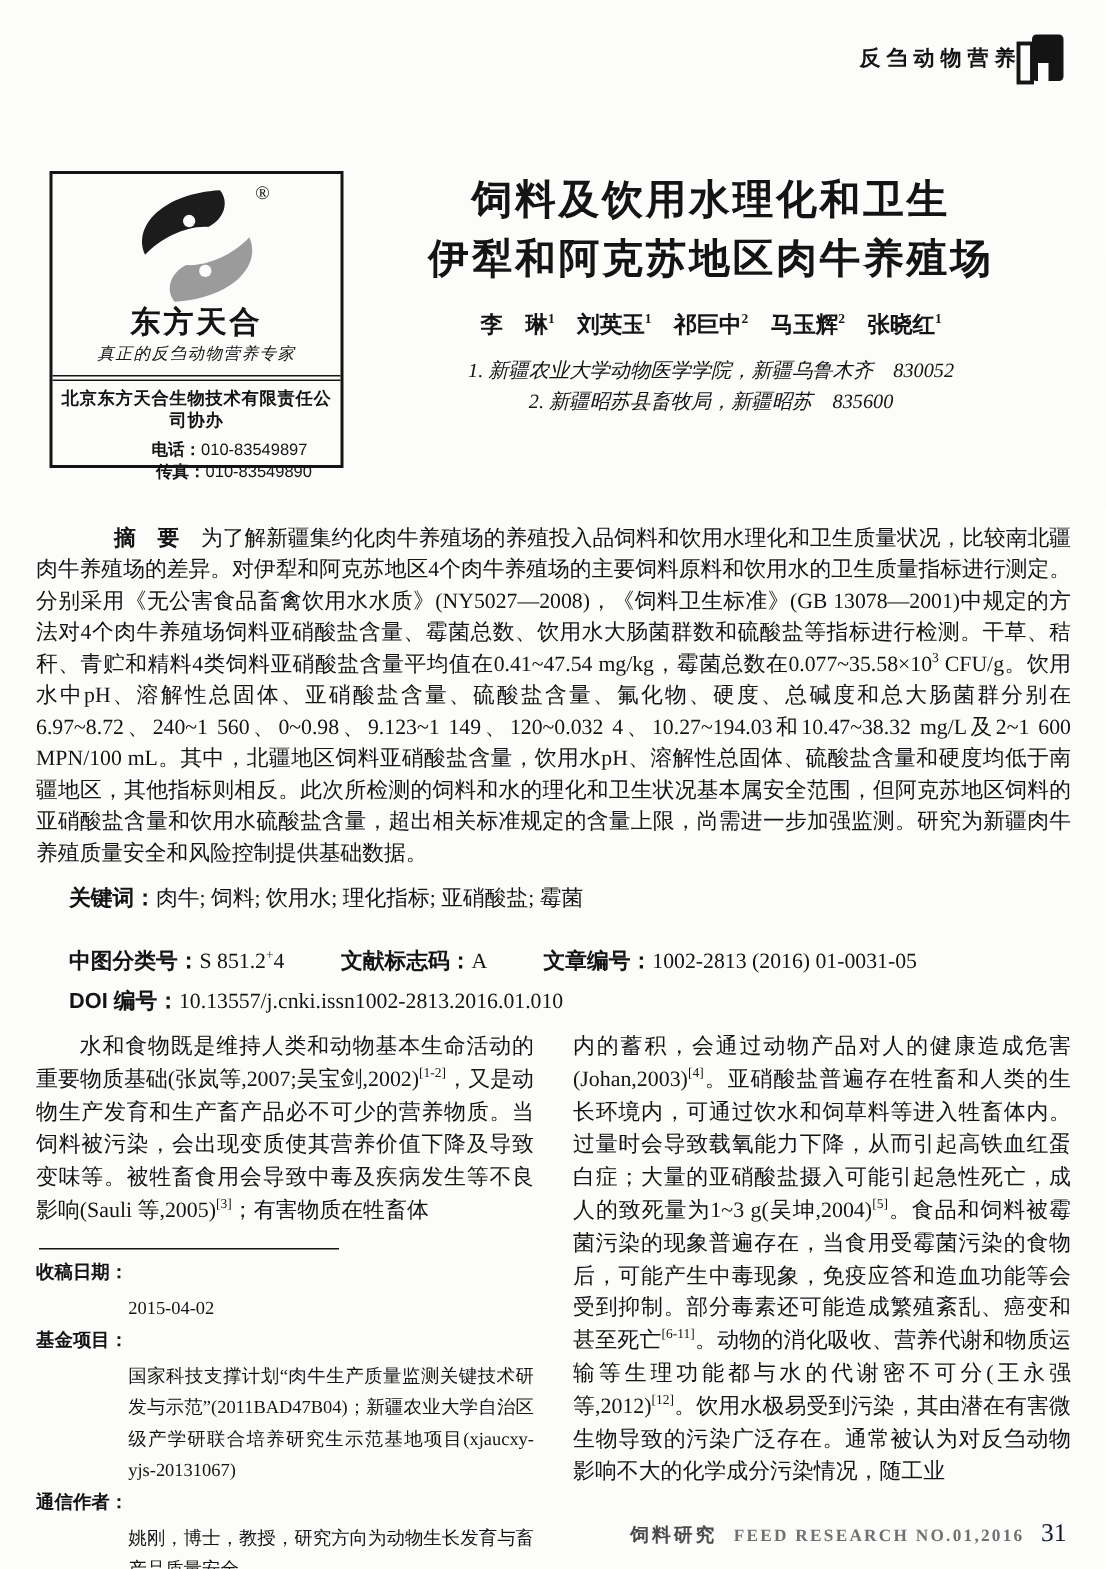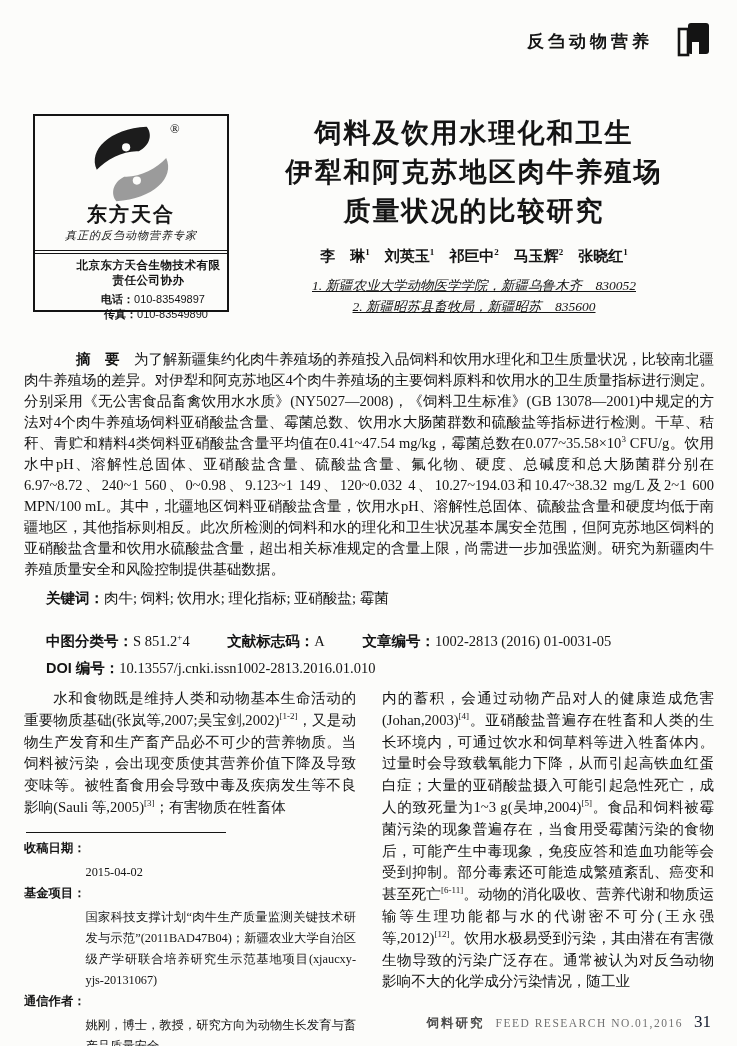"反刍动物营养" .col-header { font-size: 17px -> 14px; right: 84px -> 56px }
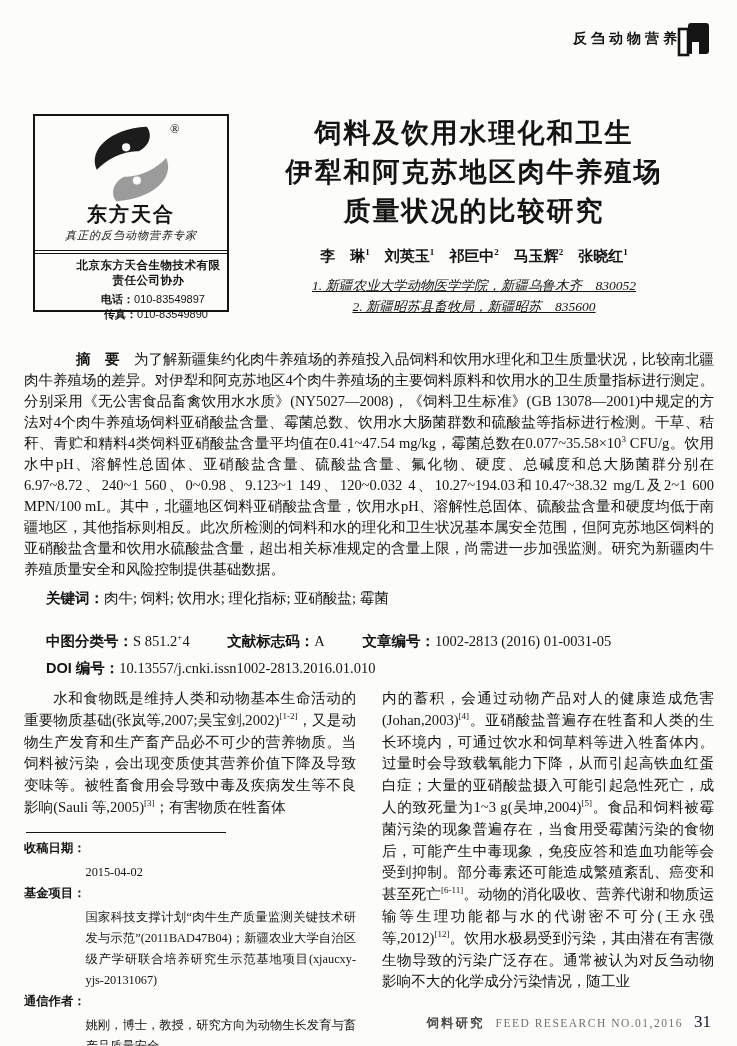"质量状况的比较研究" div.title-line { html: <div>质量状况的比较研究</div> -> none }
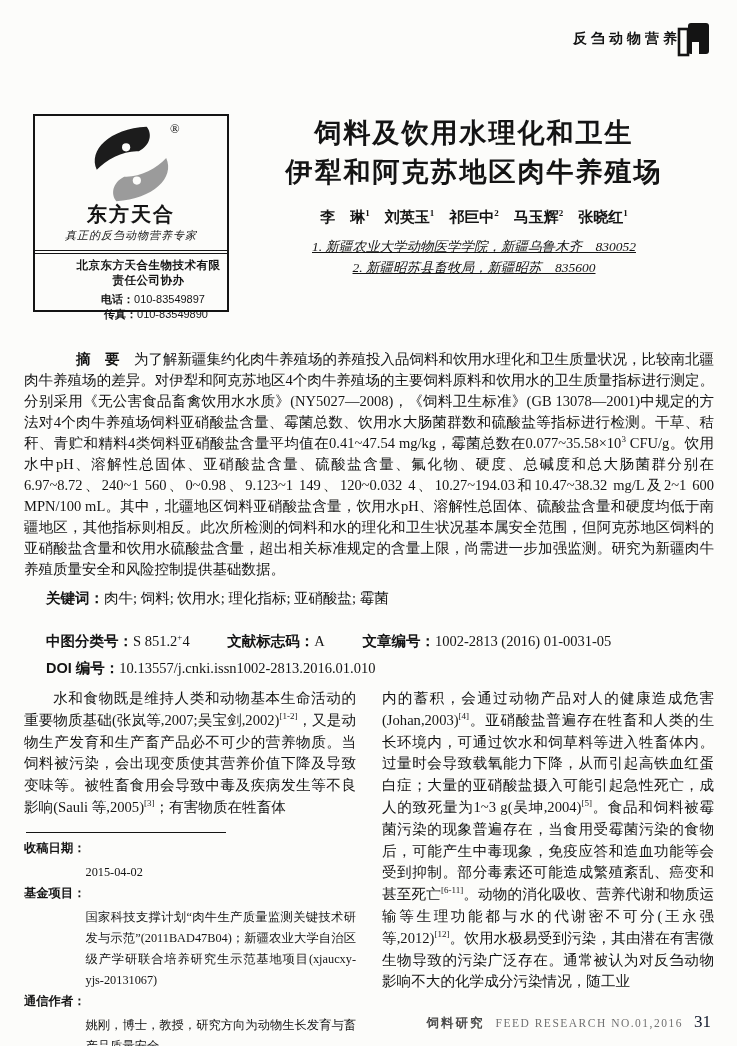"1. 新疆农业大学动物医学学院，新疆乌鲁木齐 830052" .affils { text-decoration: underline -> none }
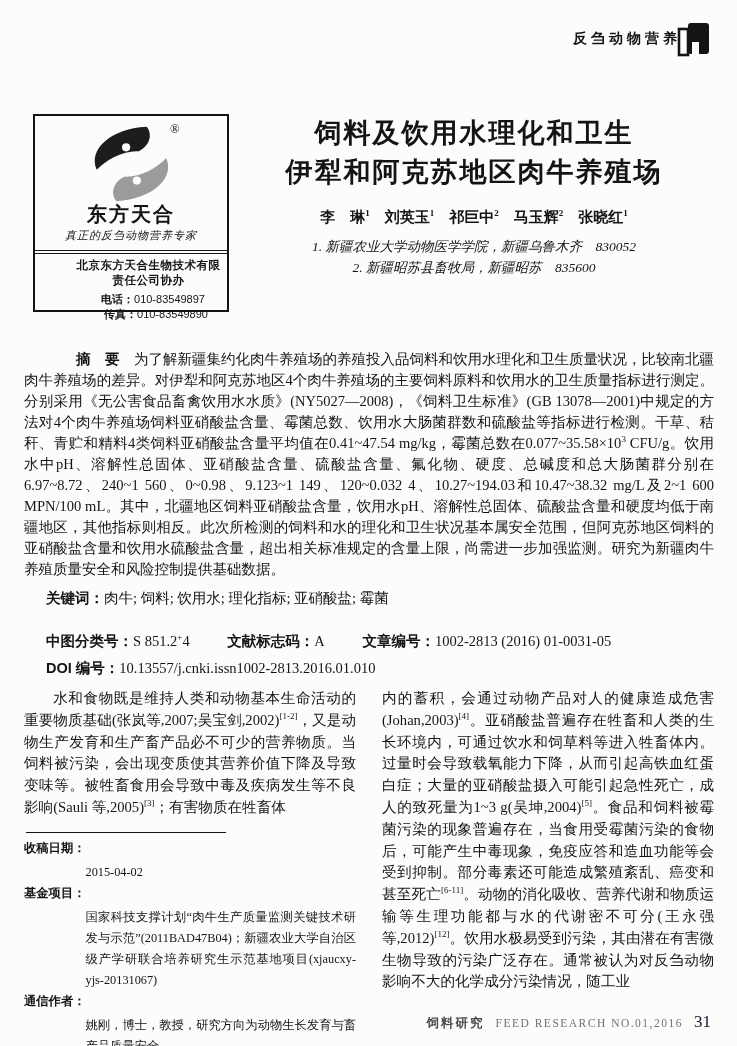"北京东方天合生物技术有限责任公司协办" .organizer { margin-left: 35px -> none }
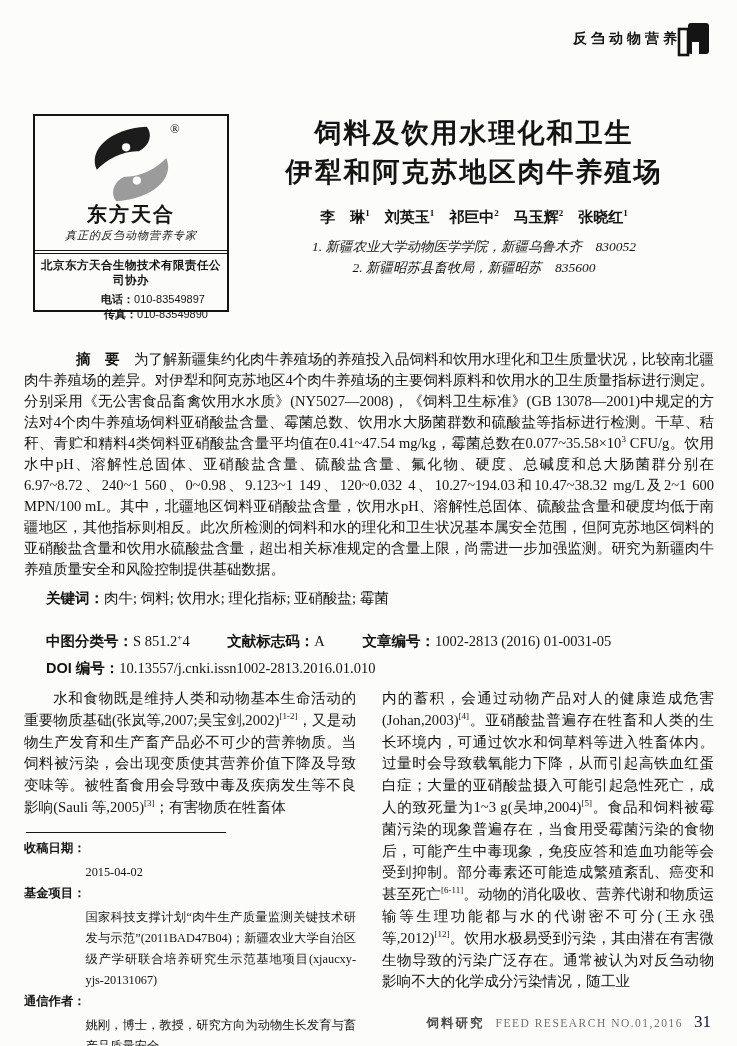"FEED RESEARCH NO.01,2016" .footer-en { font-weight: normal -> bold }
